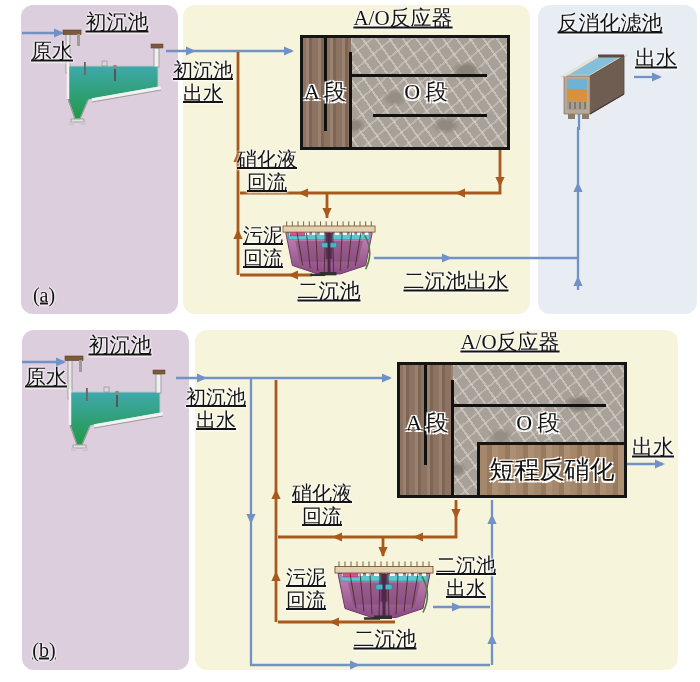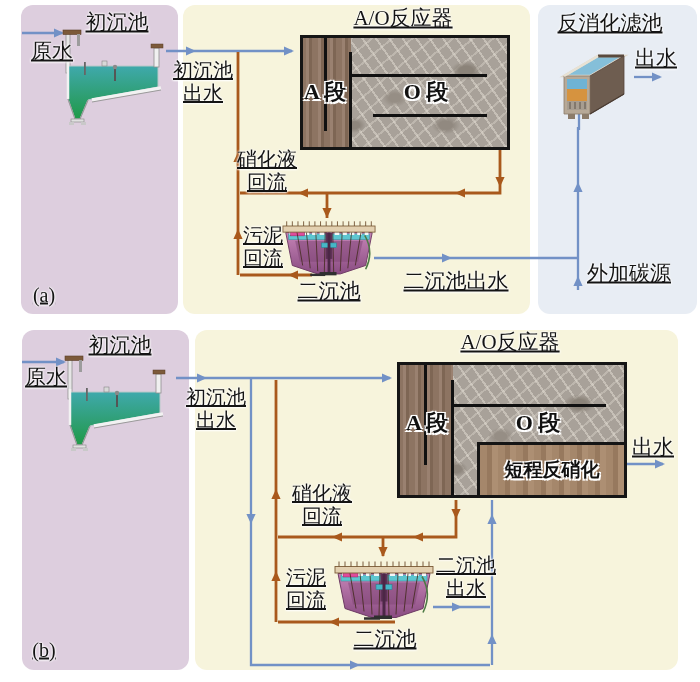"A 段" .sec-lbl { font-weight: bold -> normal }
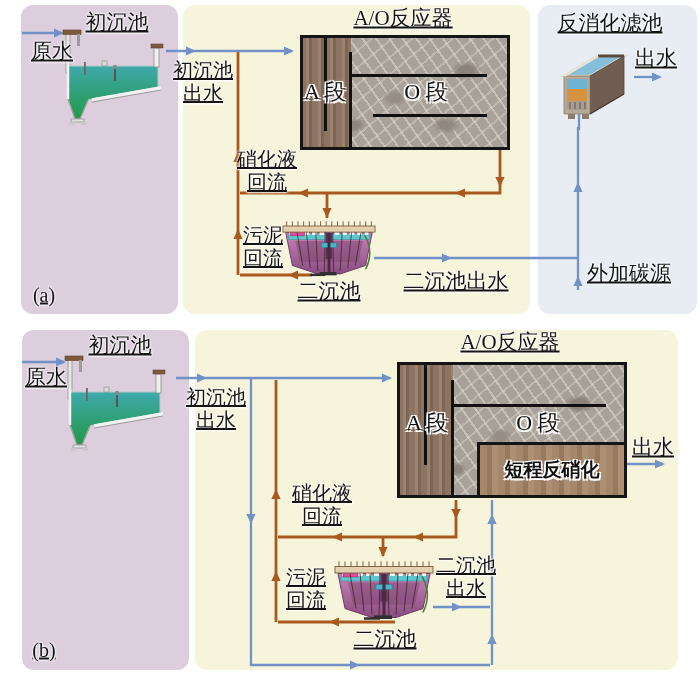"外加碳源" div.lbl { html: <div>外加碳源</div> -> none }
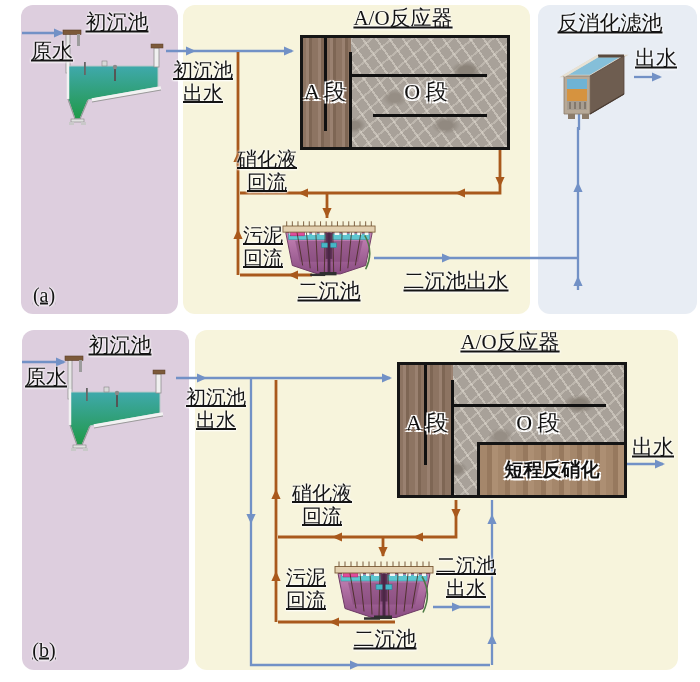"短程反硝化" .anammox div { font-size: 19px -> 25px; font-weight: bold -> normal }
